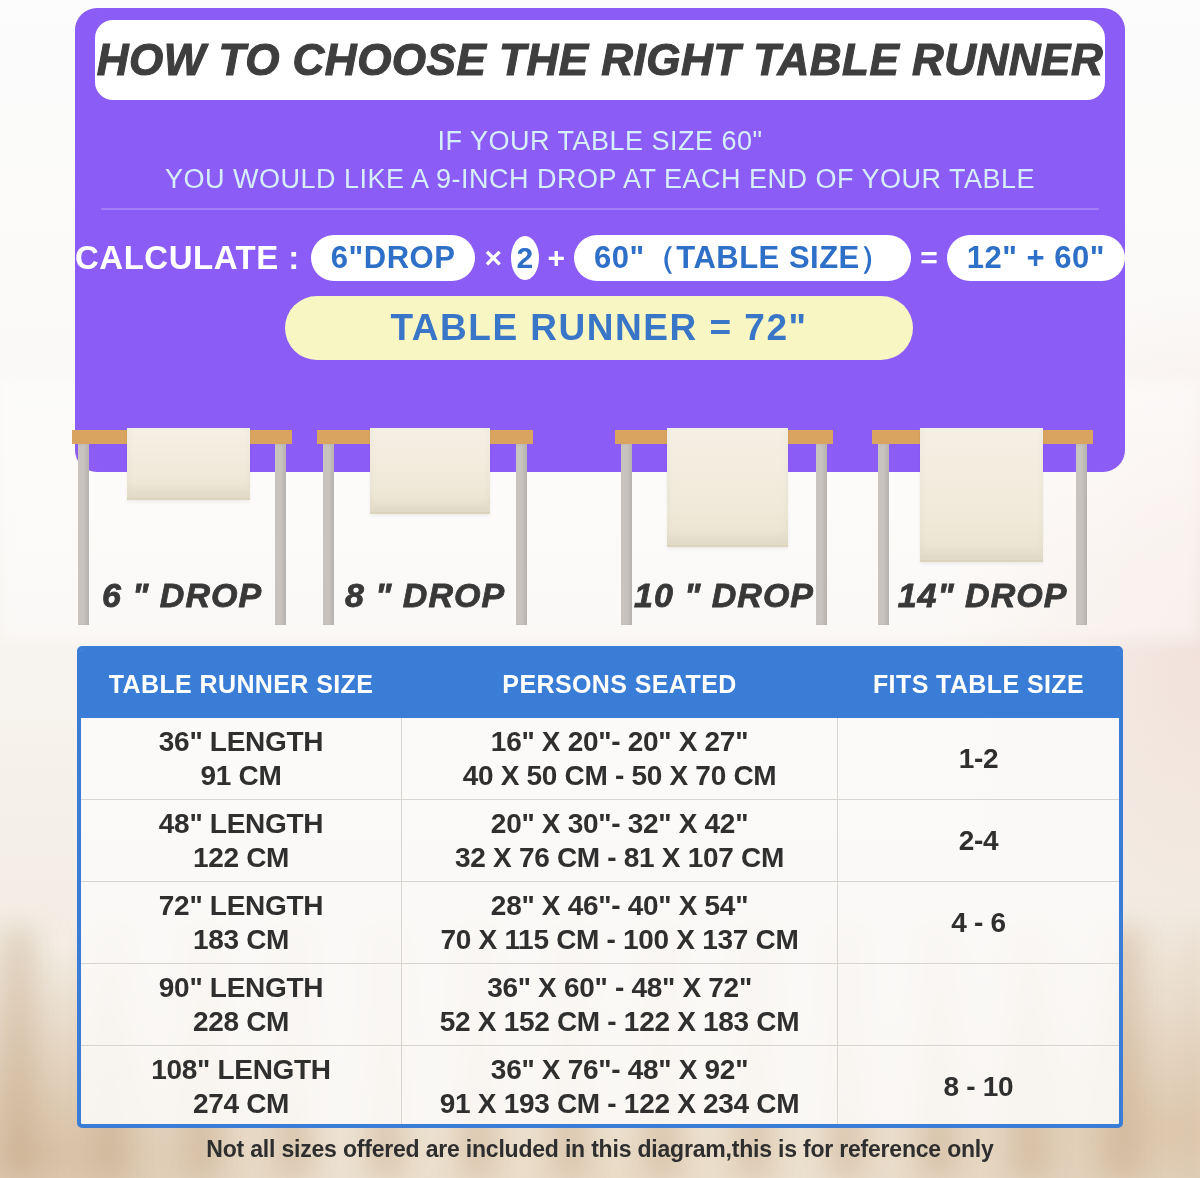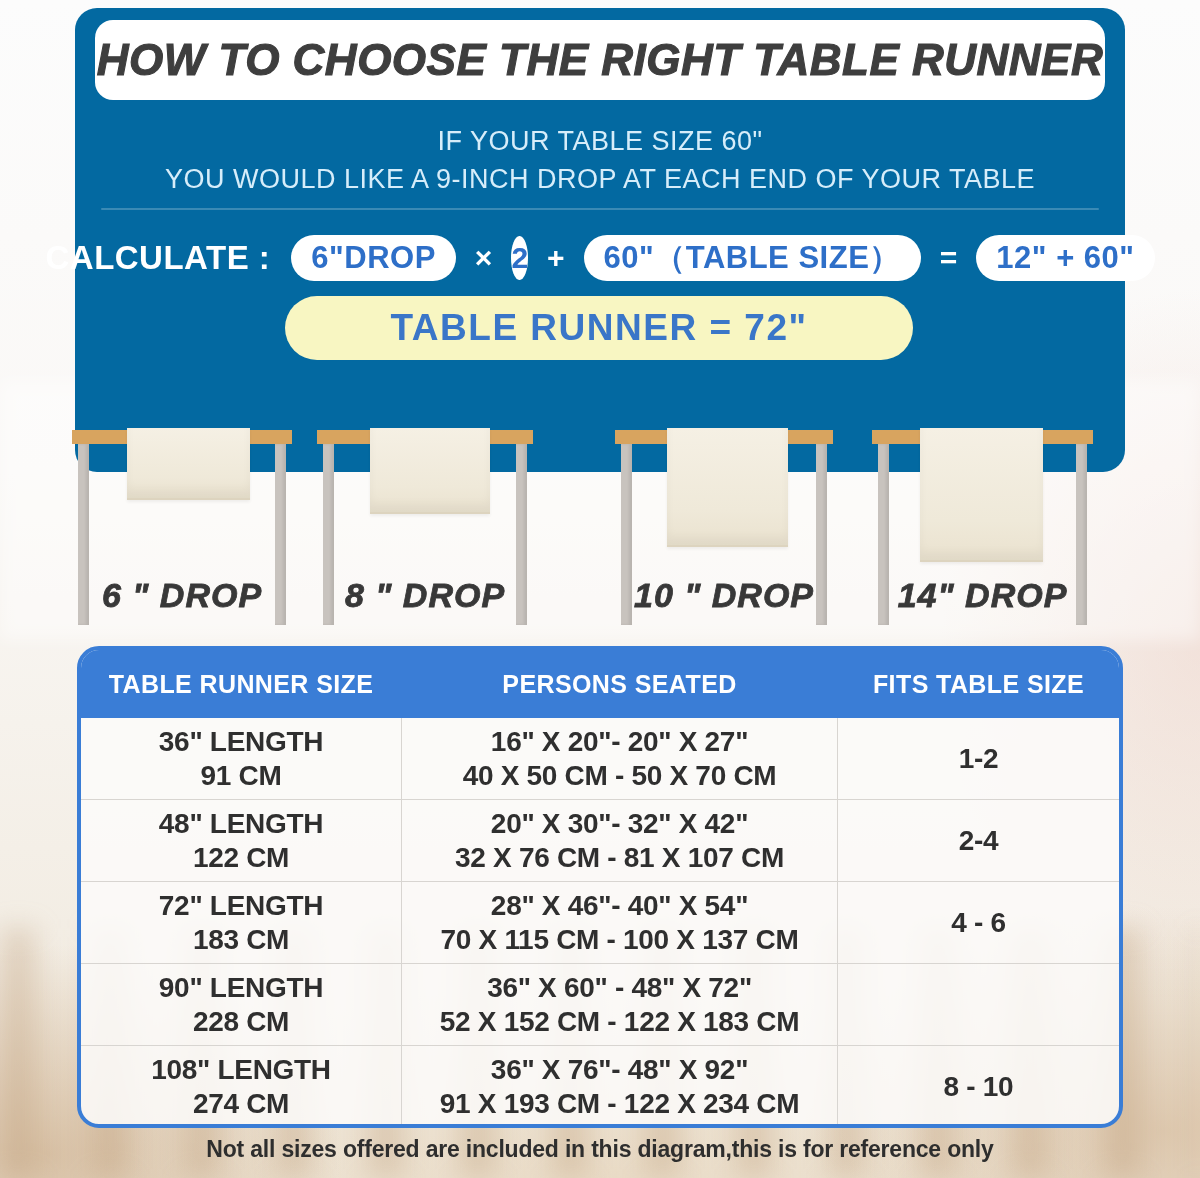"HOW TO CHOOSE THE RIGHT" .top-panel { background: #0369a1 -> #8b5cf6 }
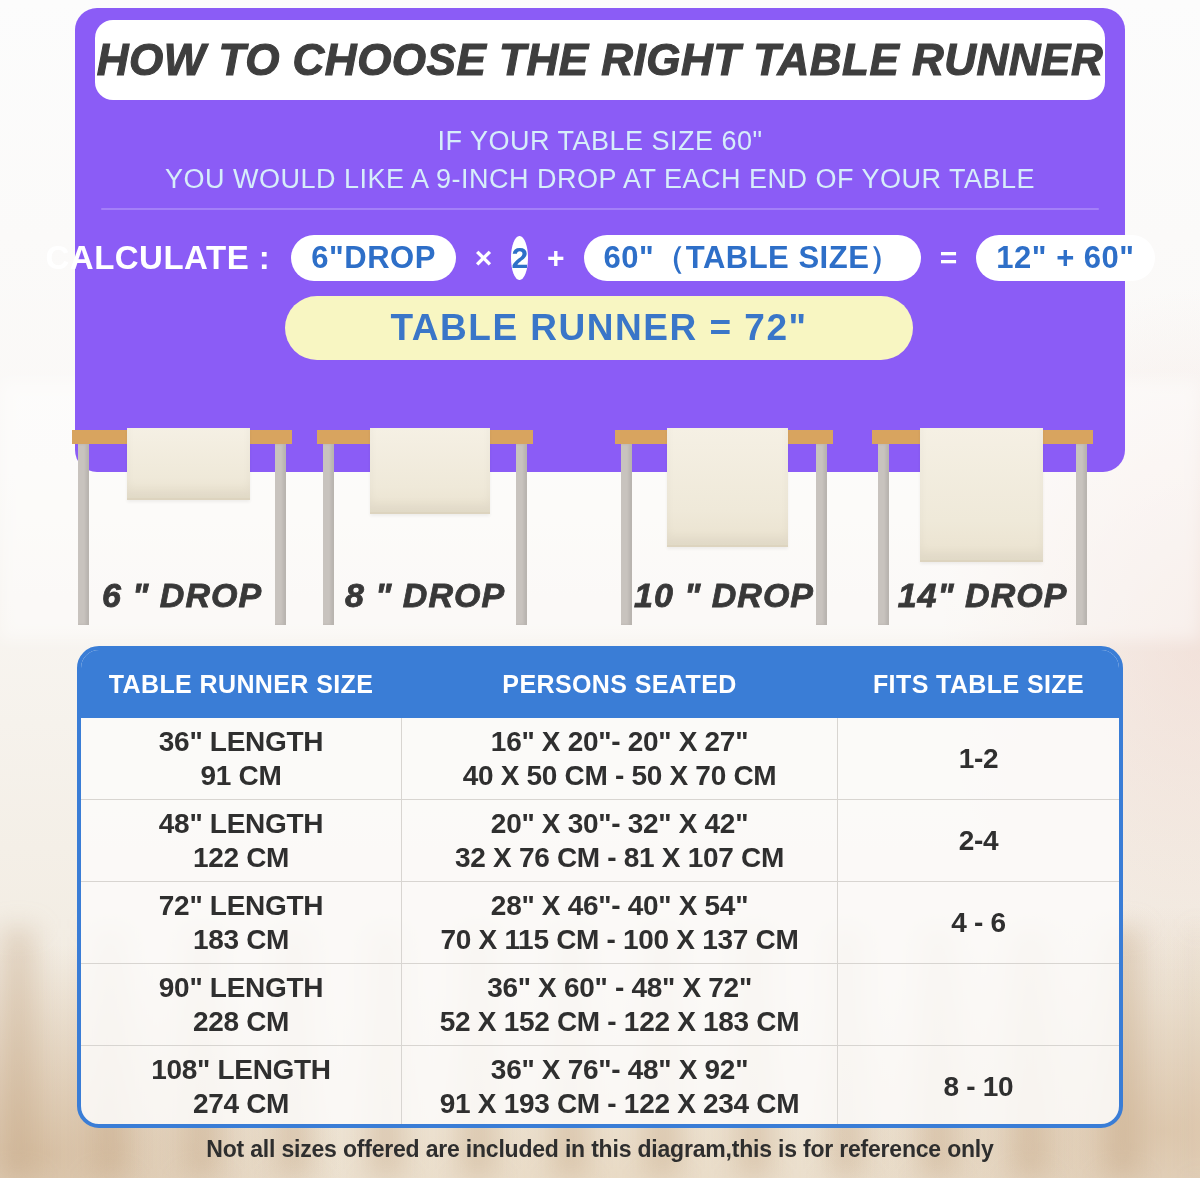"CALCULATE :" .calc-row { gap: 19px -> 9px }
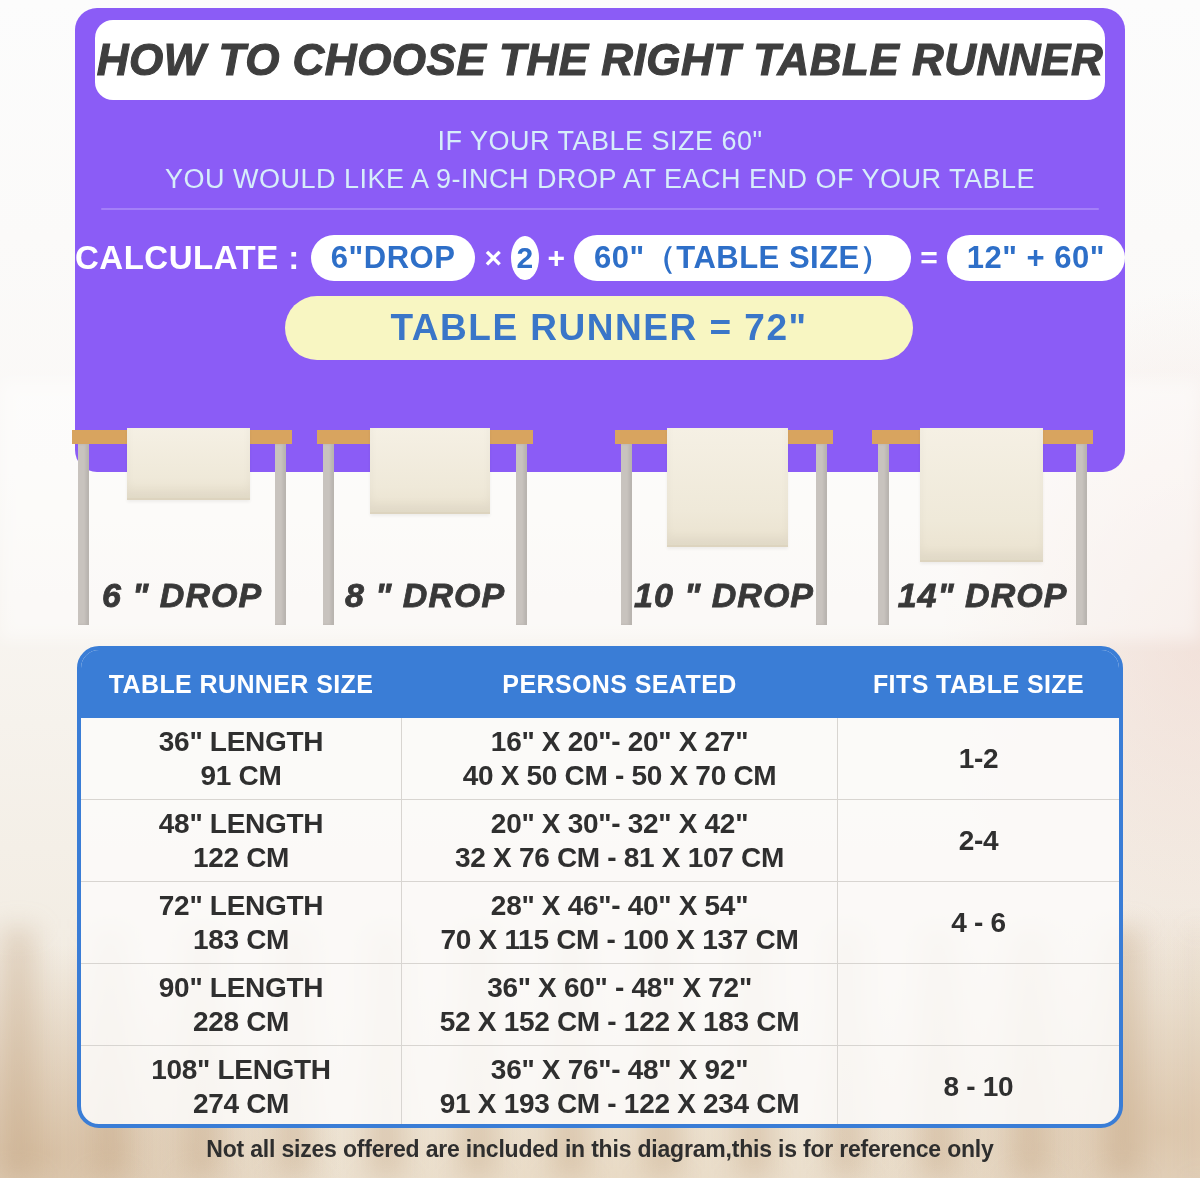"TABLE RUNNER SIZE" .bottom-panel { border-radius: 22px -> 5px }
